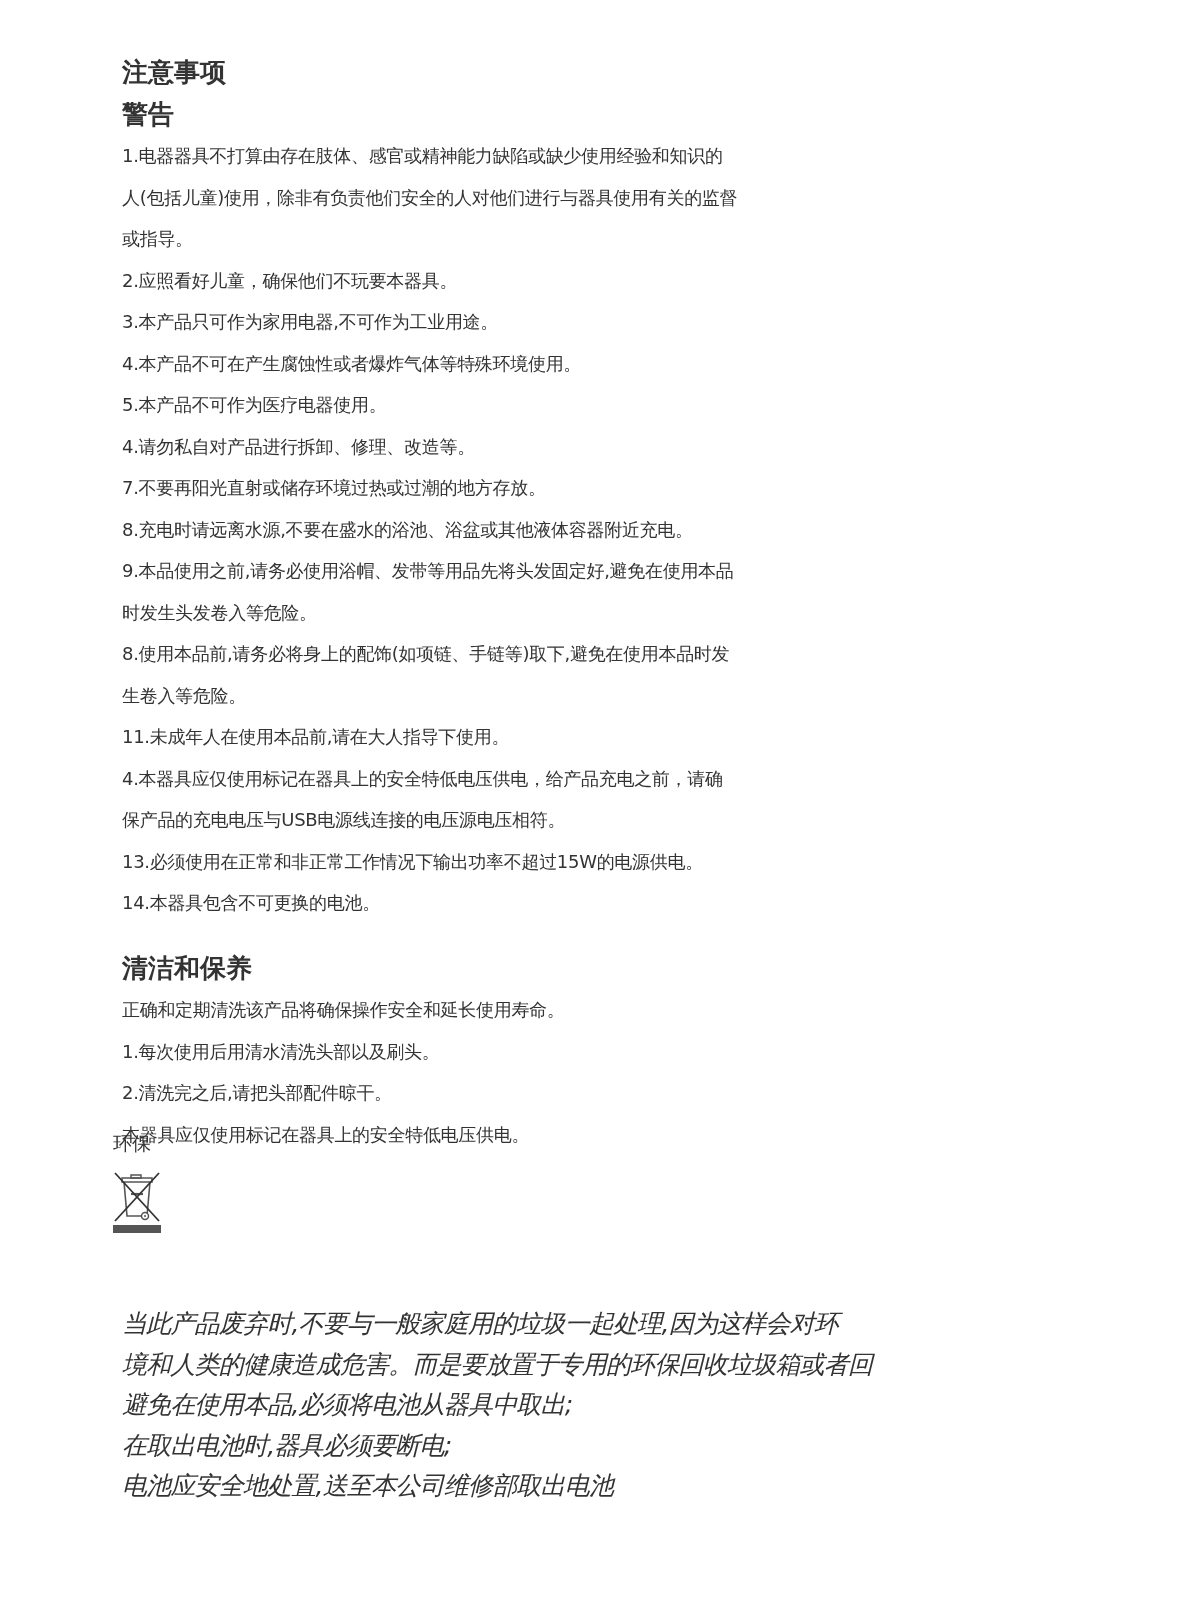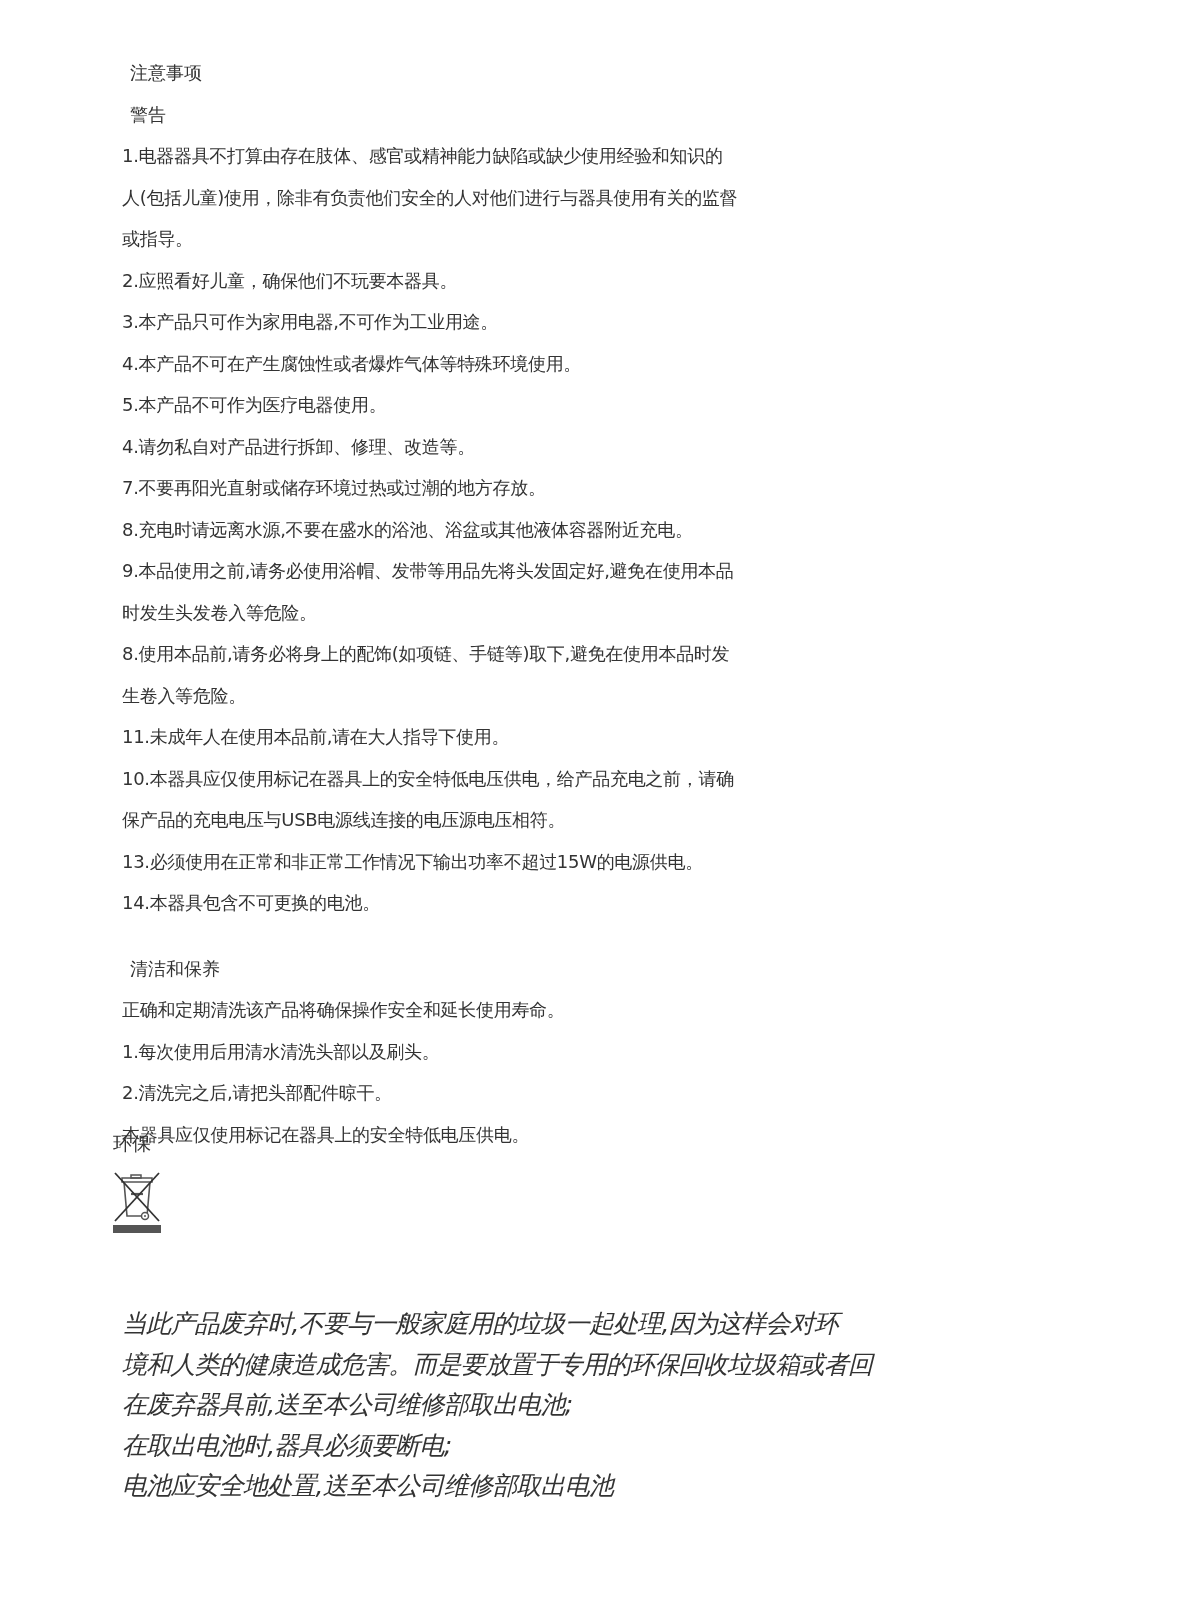"注意事项" .heading { font-size: 18px -> 26px; font-weight: normal -> bold; margin-left: 8px -> none }
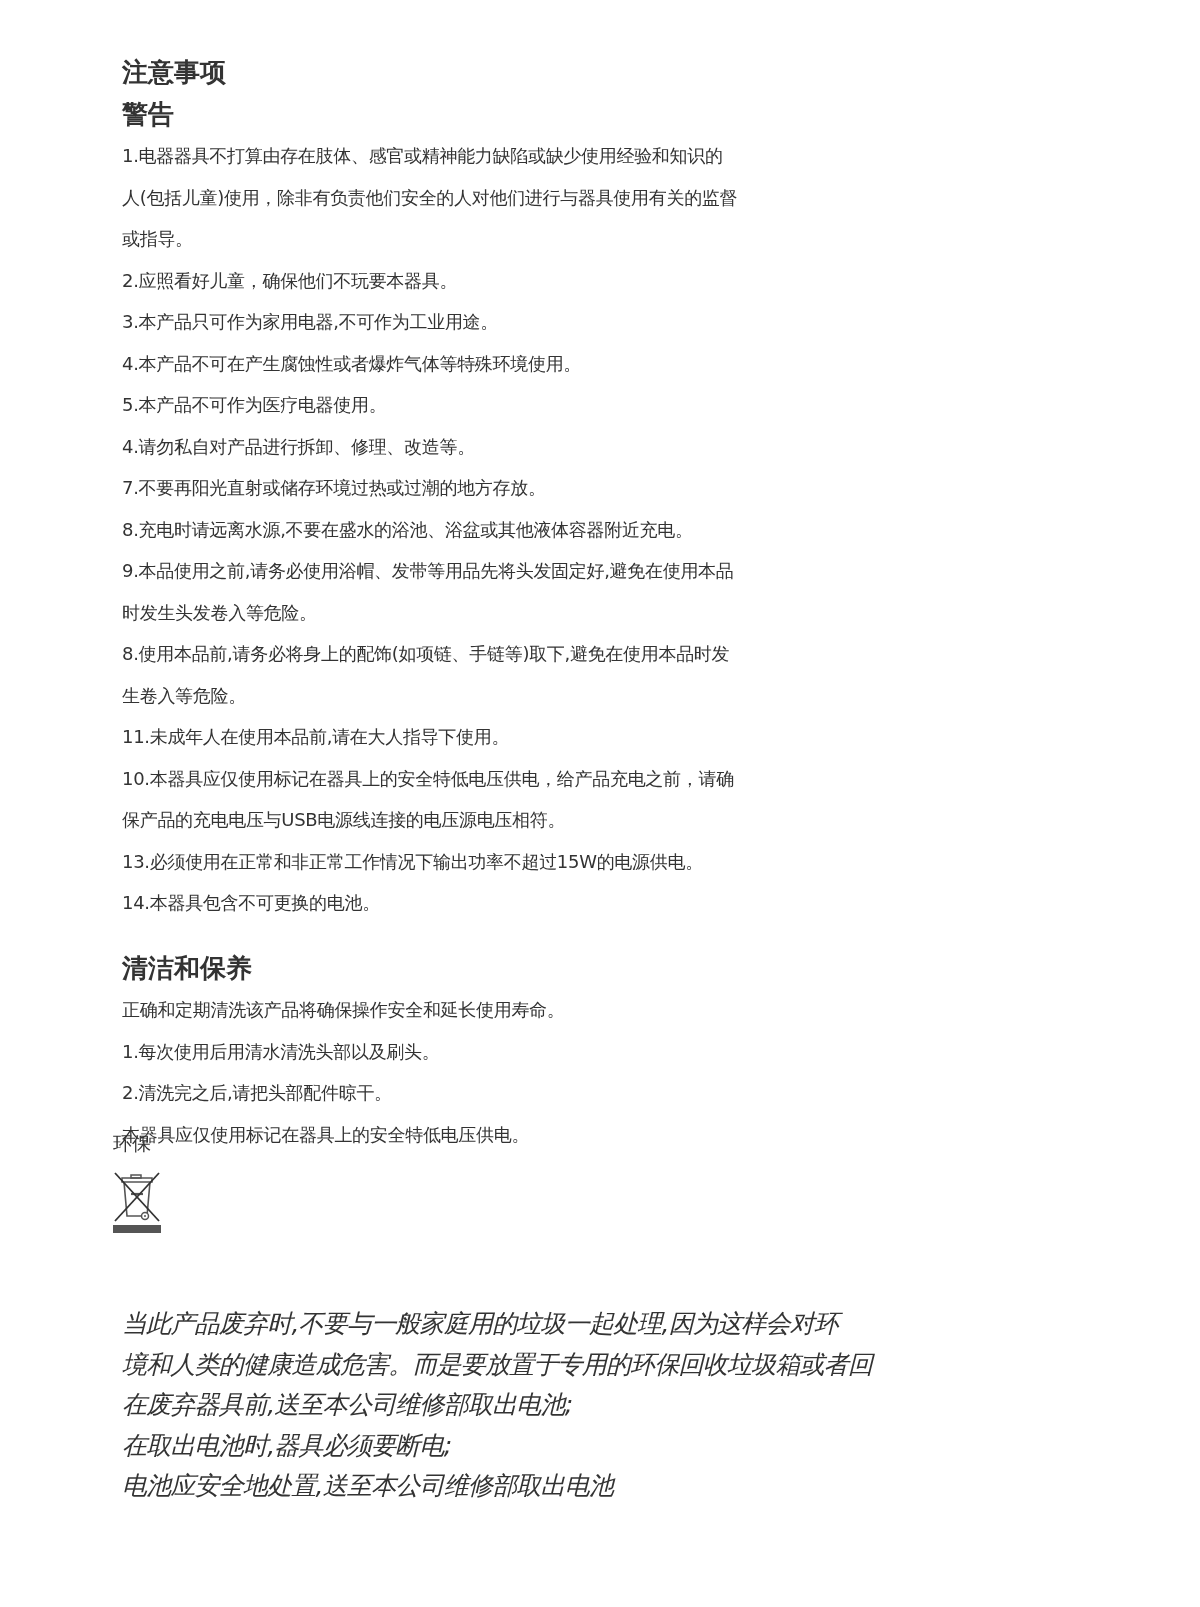"10.本器具应仅使用标记在器具上的安全特低电压供电，给产品充电之前，请确" div.line { text: 10 -> 4 }
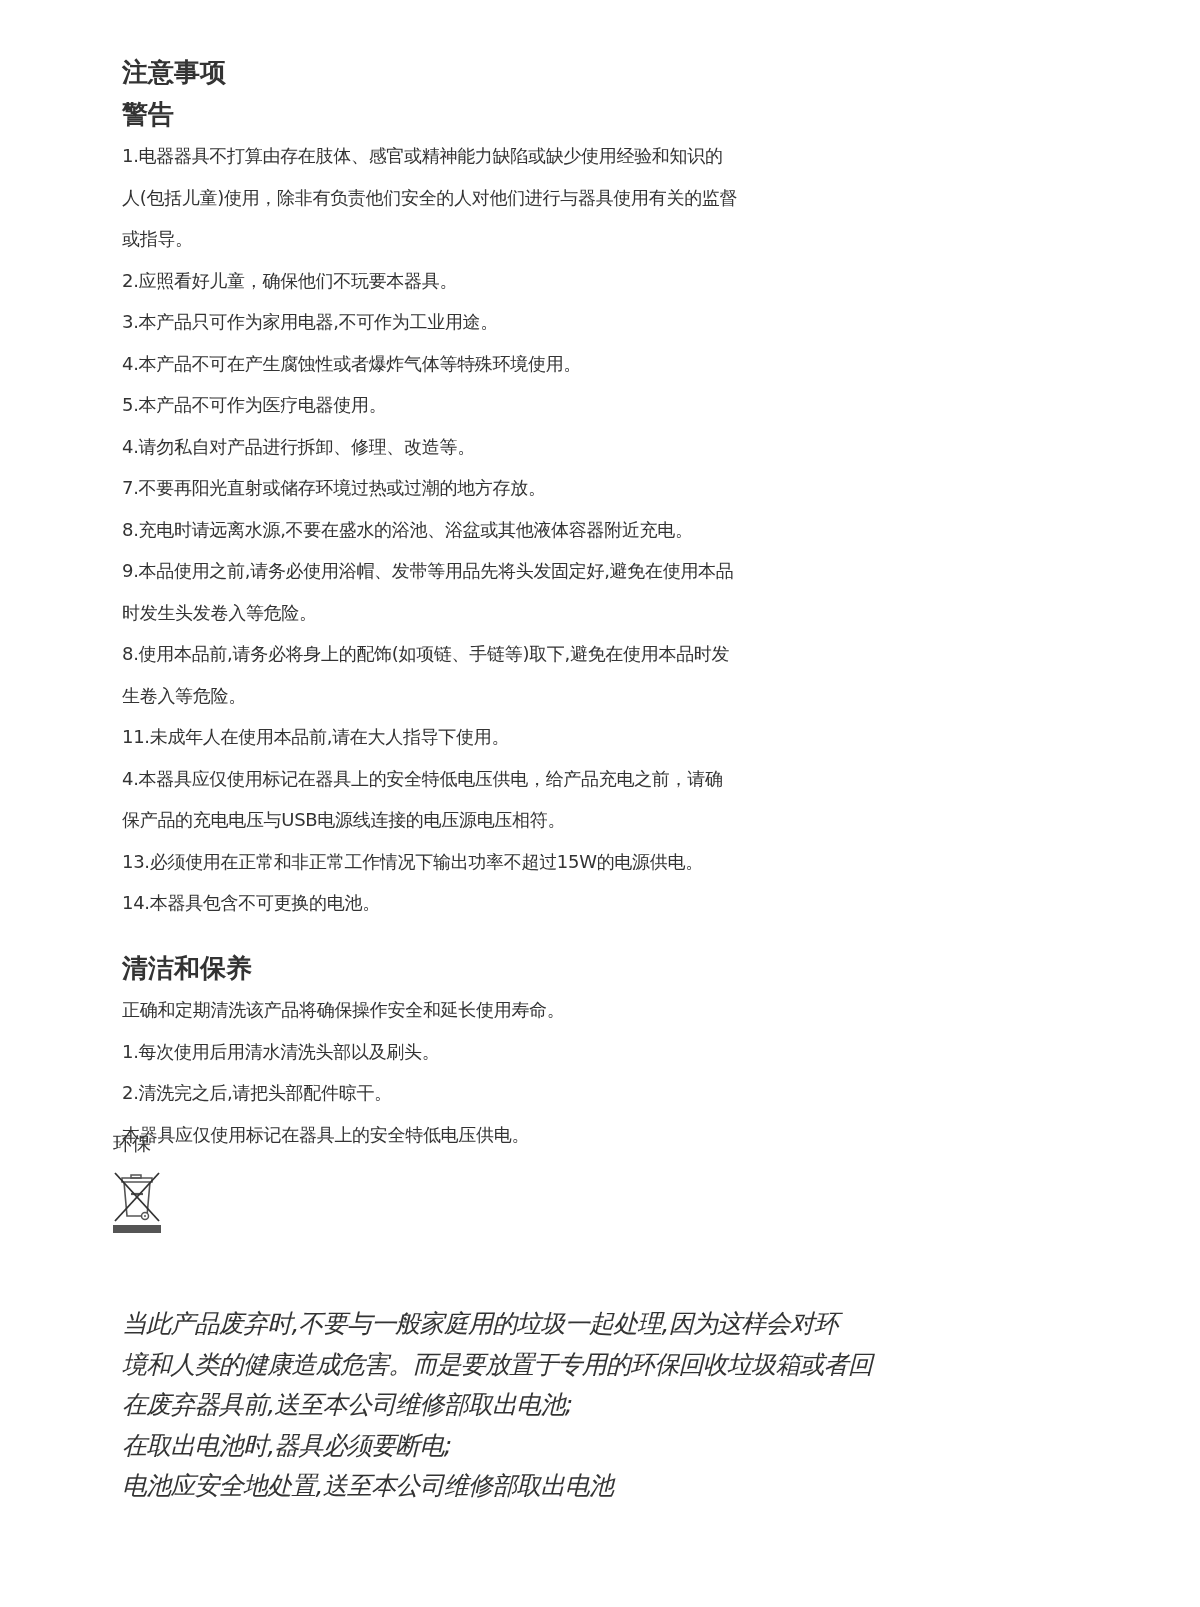"在废弃器具前,送至本公司维修部取出电池;" div.line { text: 在废弃器具前,送至本公司维修部取出电池 -> 避免在使用本品,必须将电池从器具中取出 }
